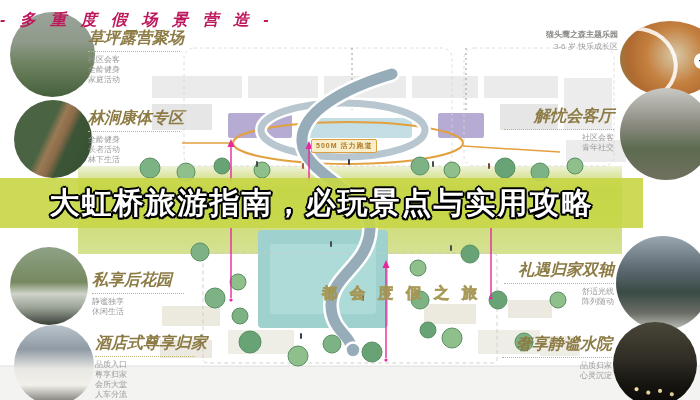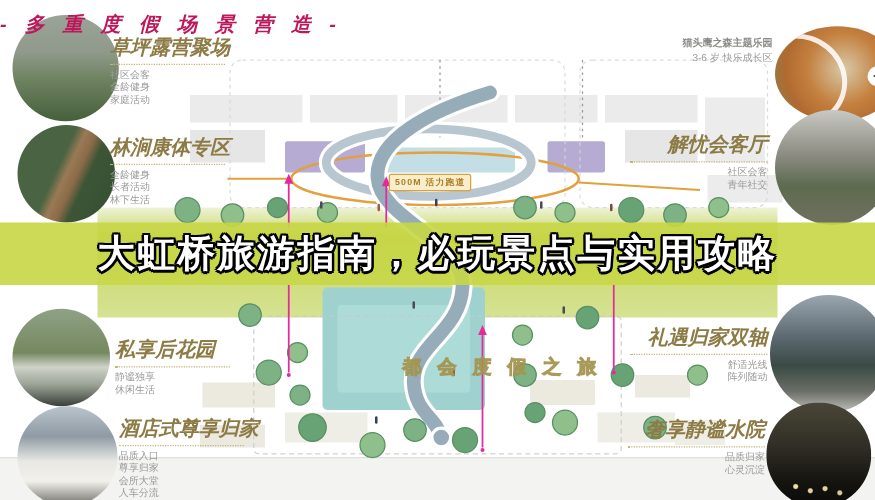"大虹桥旅游指南，必玩景点与实用攻略" .banner { width: 700px -> 643px }
